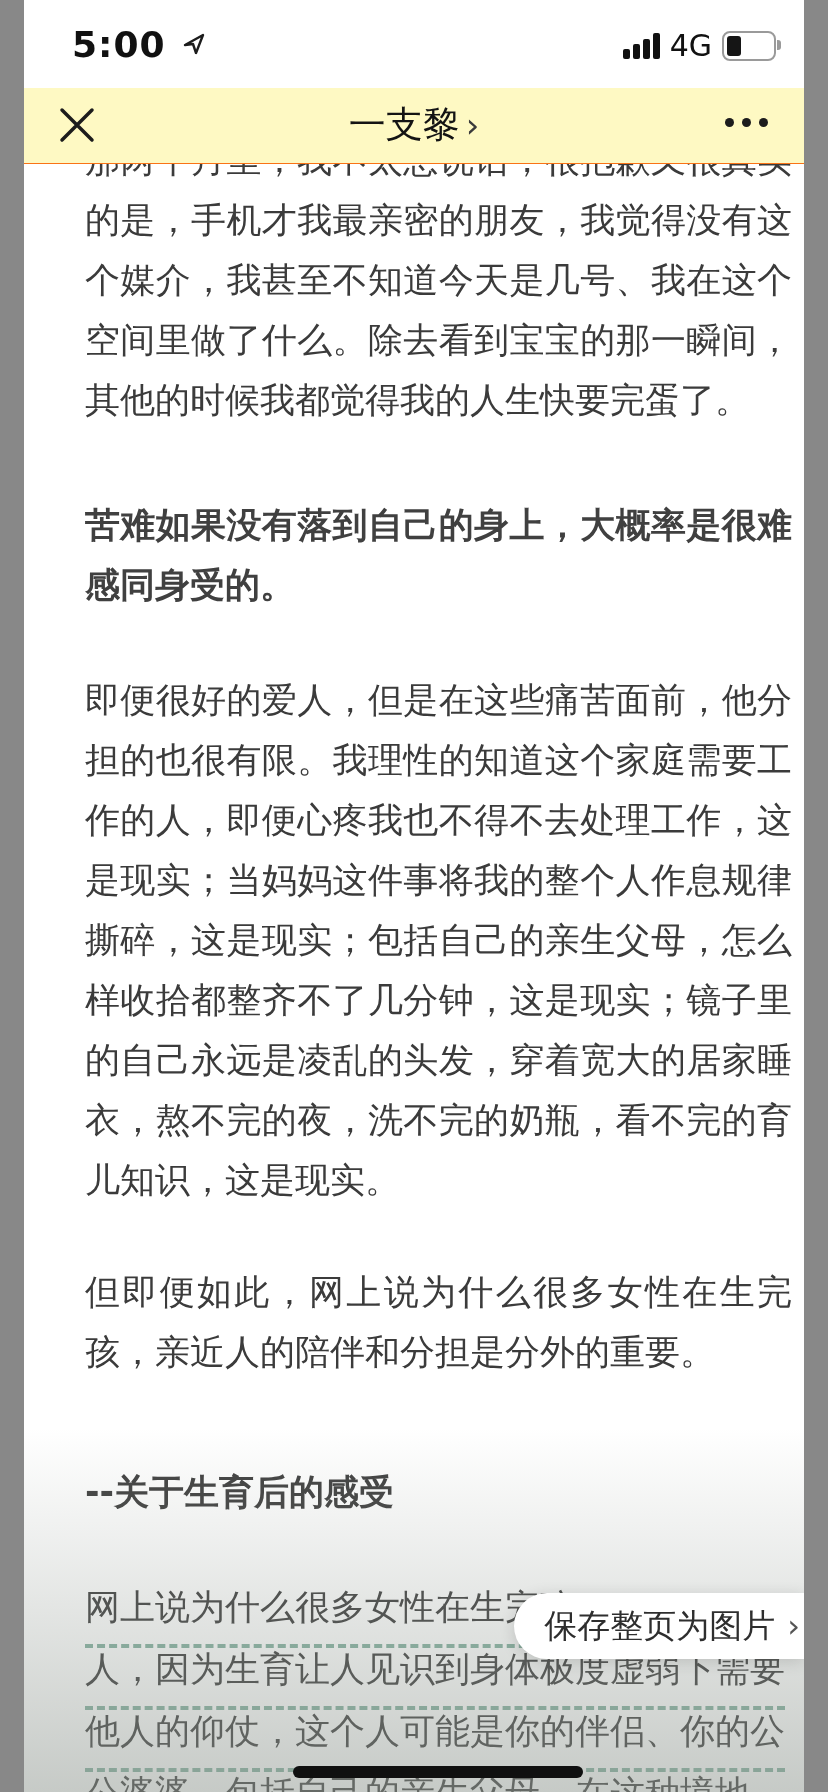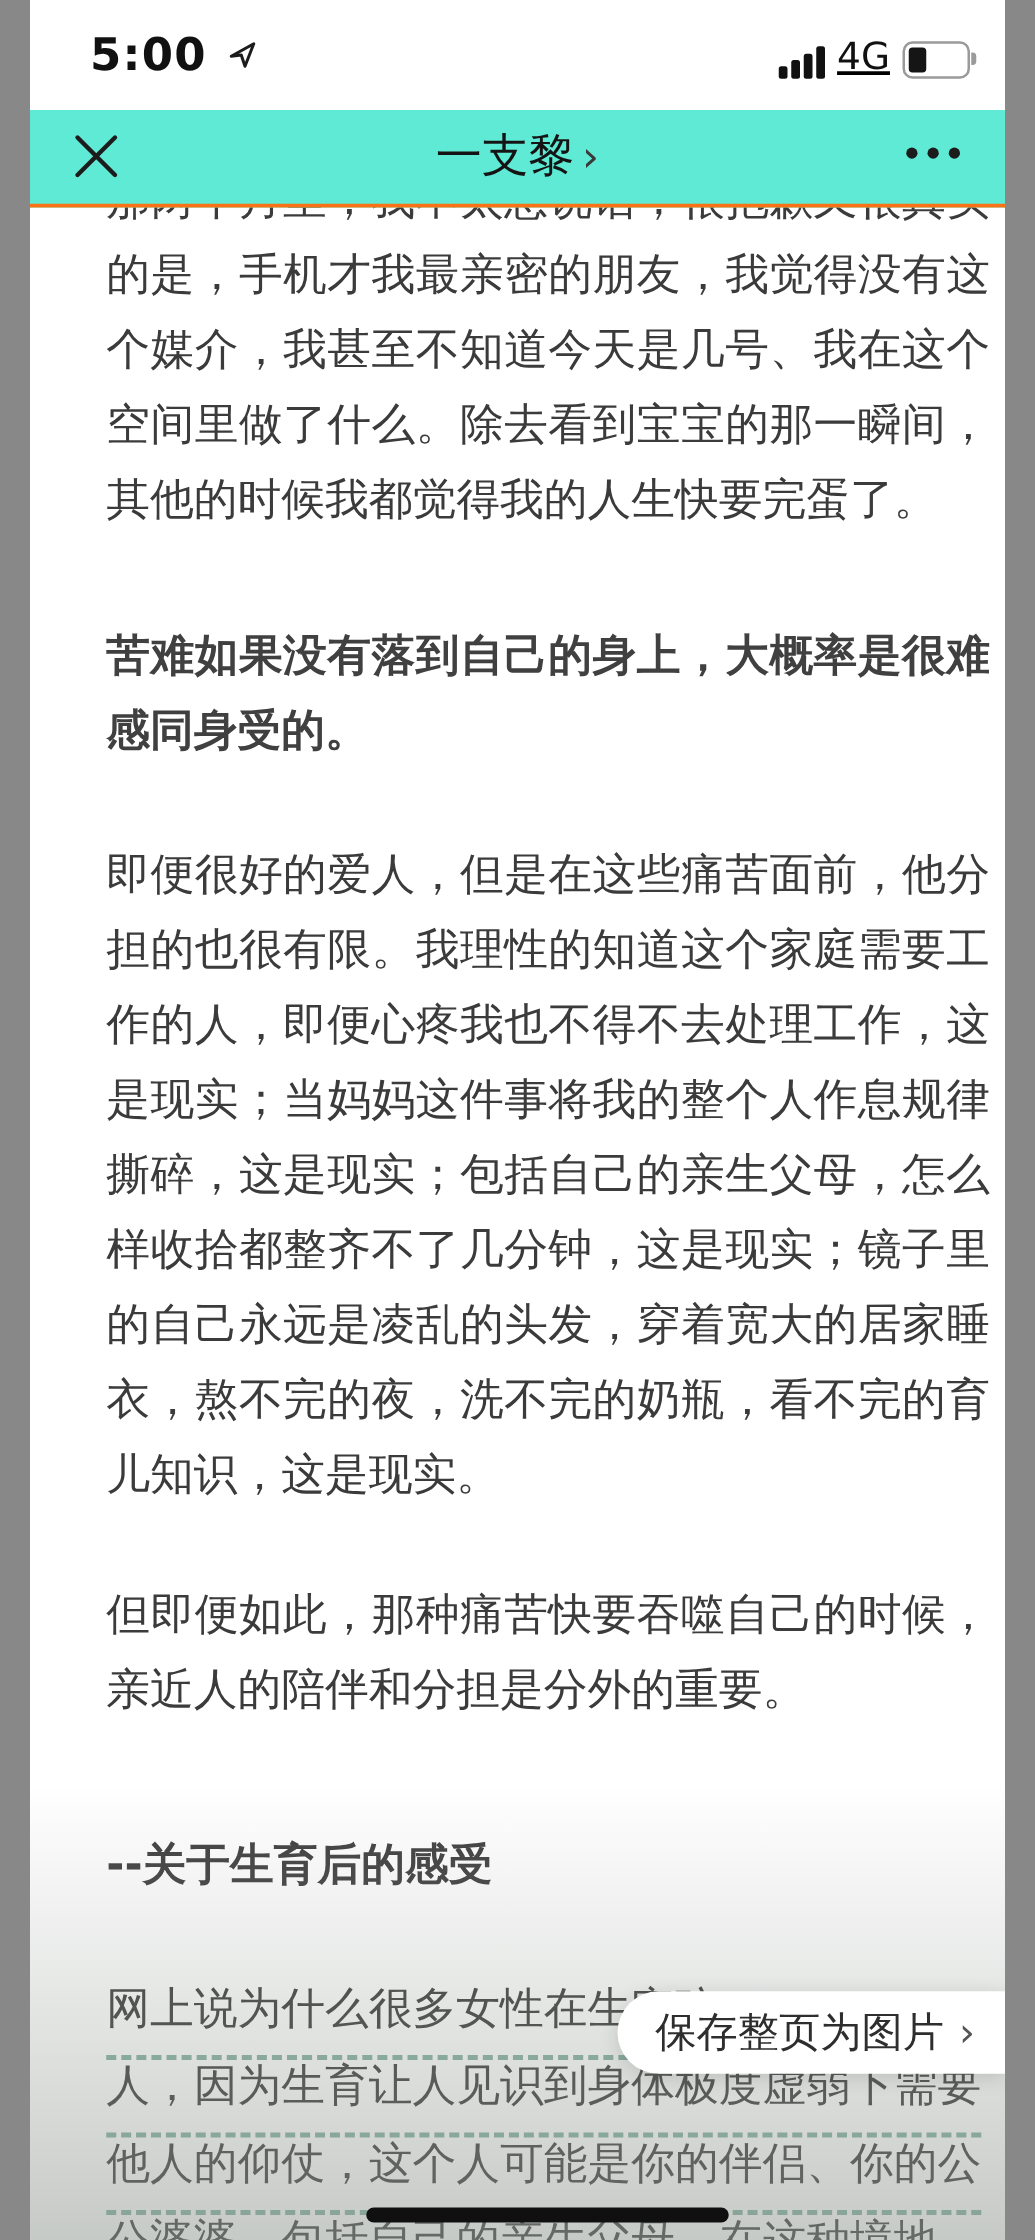"4G" .status-right { align-items: flex-end -> center; text-decoration: underline -> none }
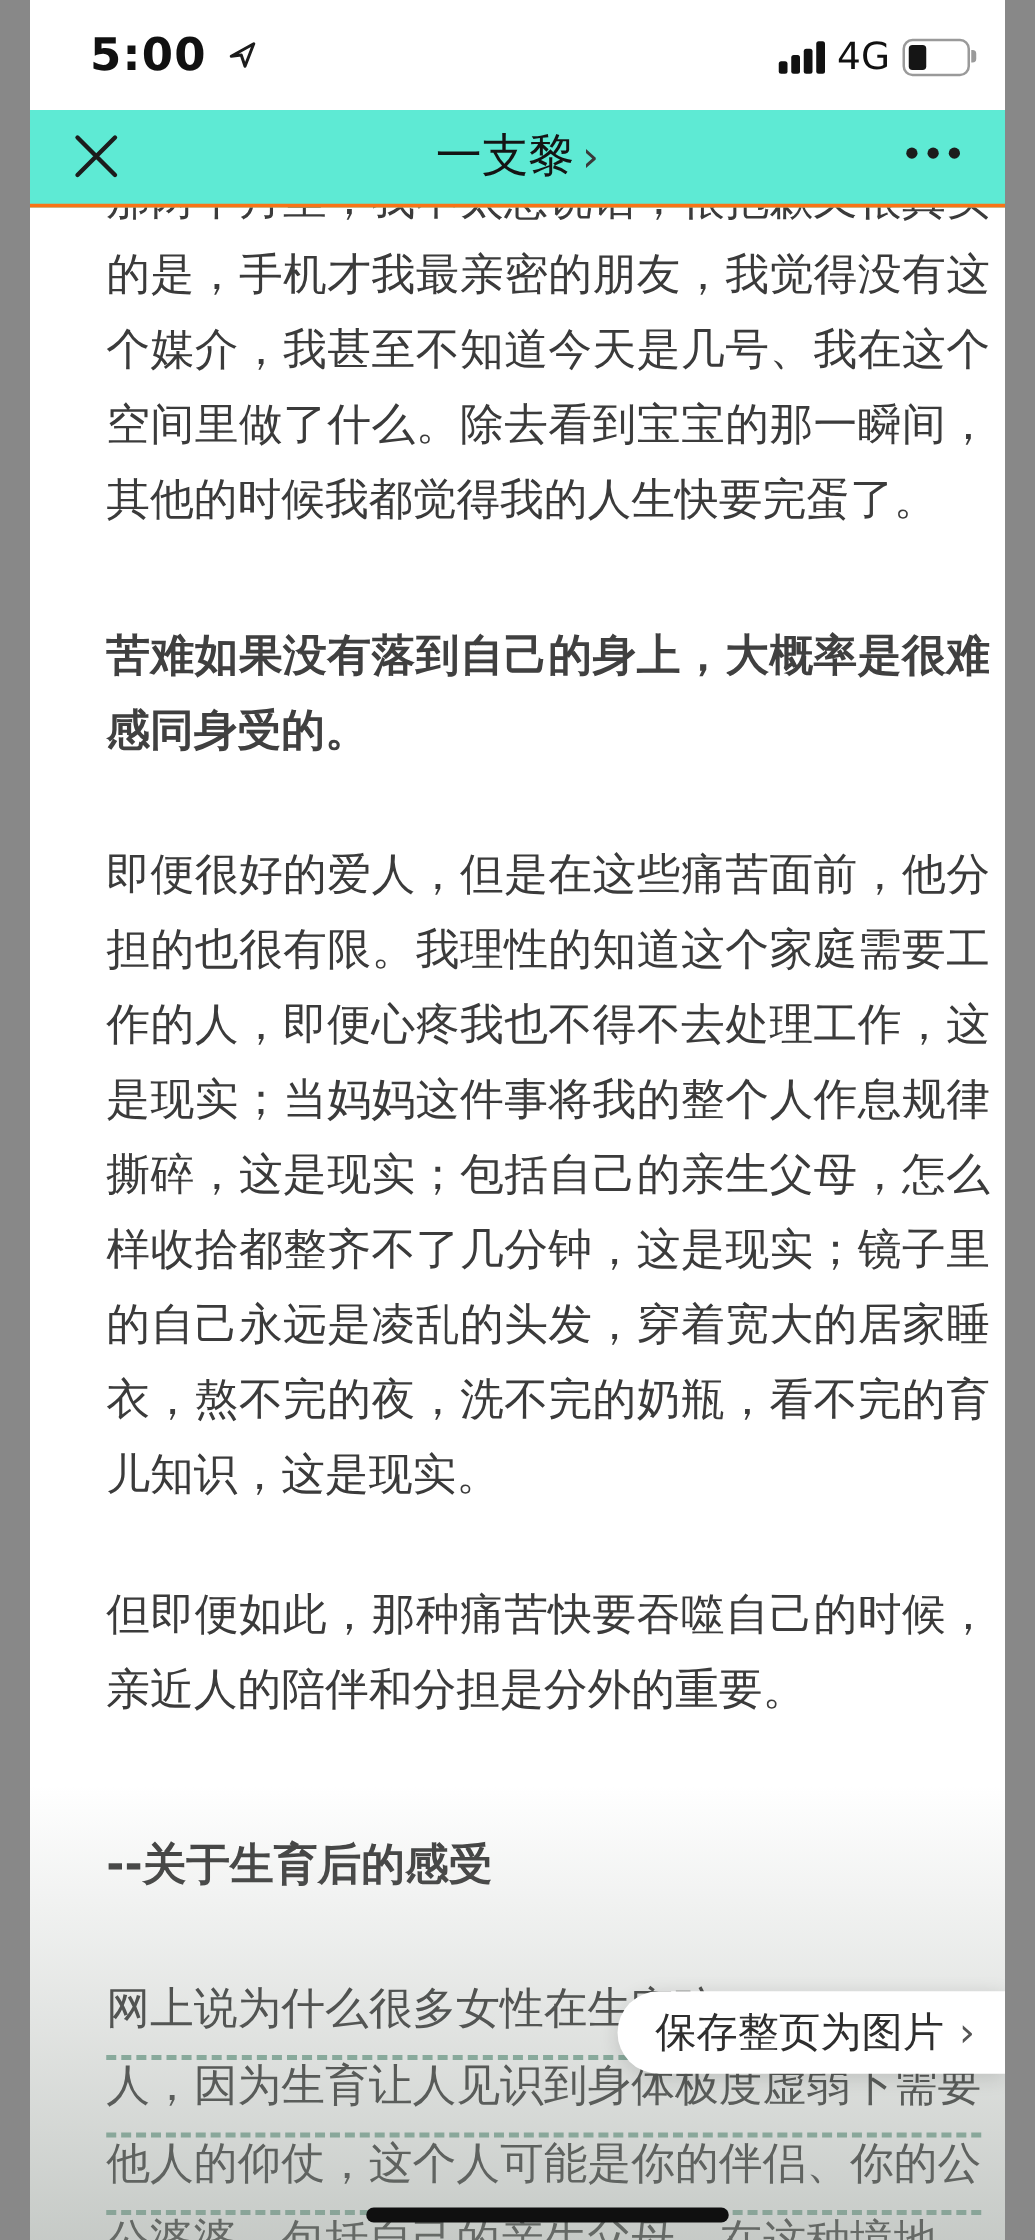"一支黎 ›" .nav-bar { background: #5eead4 -> #fef9c3; border-bottom: 3px solid #f97316 -> 1px solid #f97316 }
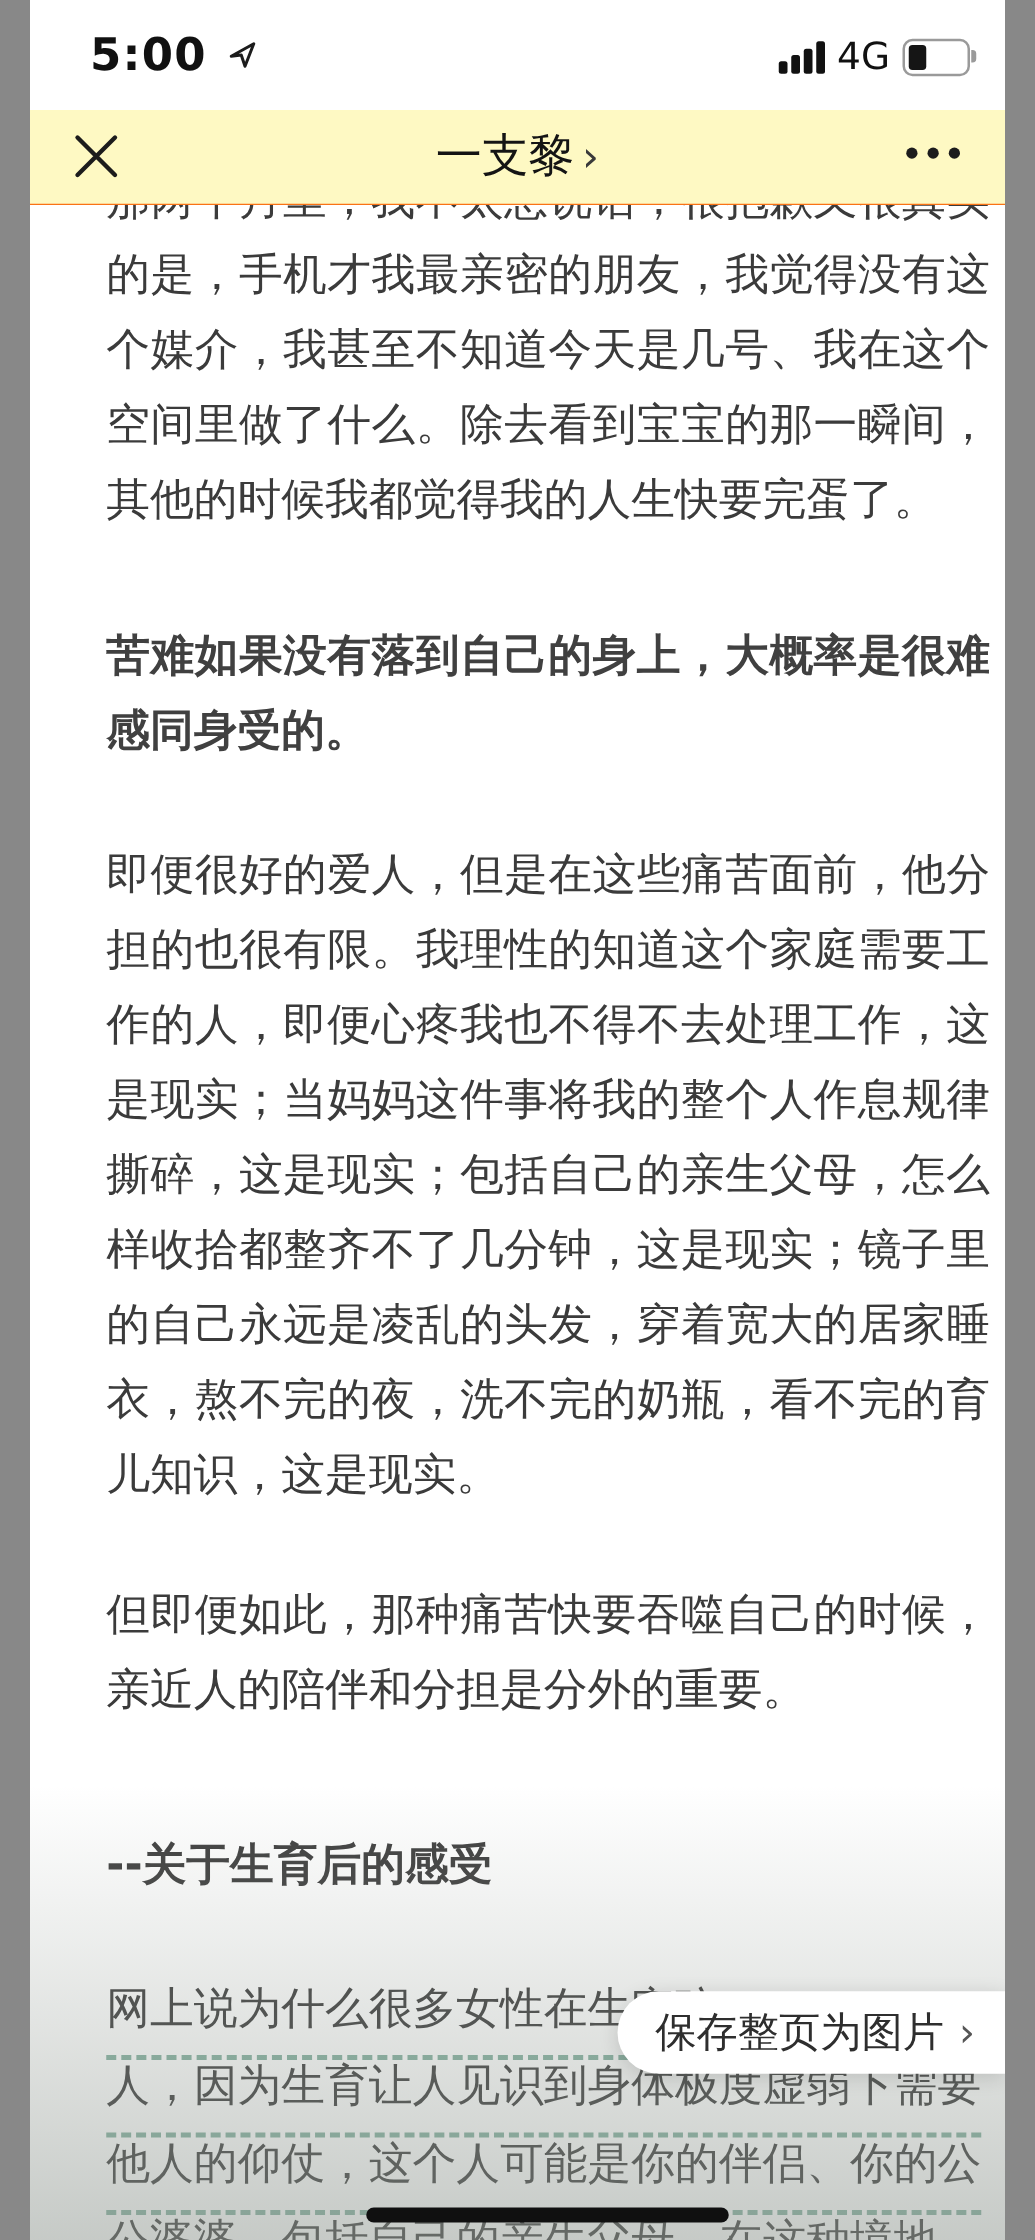"但即便如此，那种痛苦快要吞噬自己的时候，亲近人的陪伴和分担是分外的重要。" div.para { text: 那种痛苦快要吞噬自己的时候 -> 网上说为什么很多女性在生完孩 }
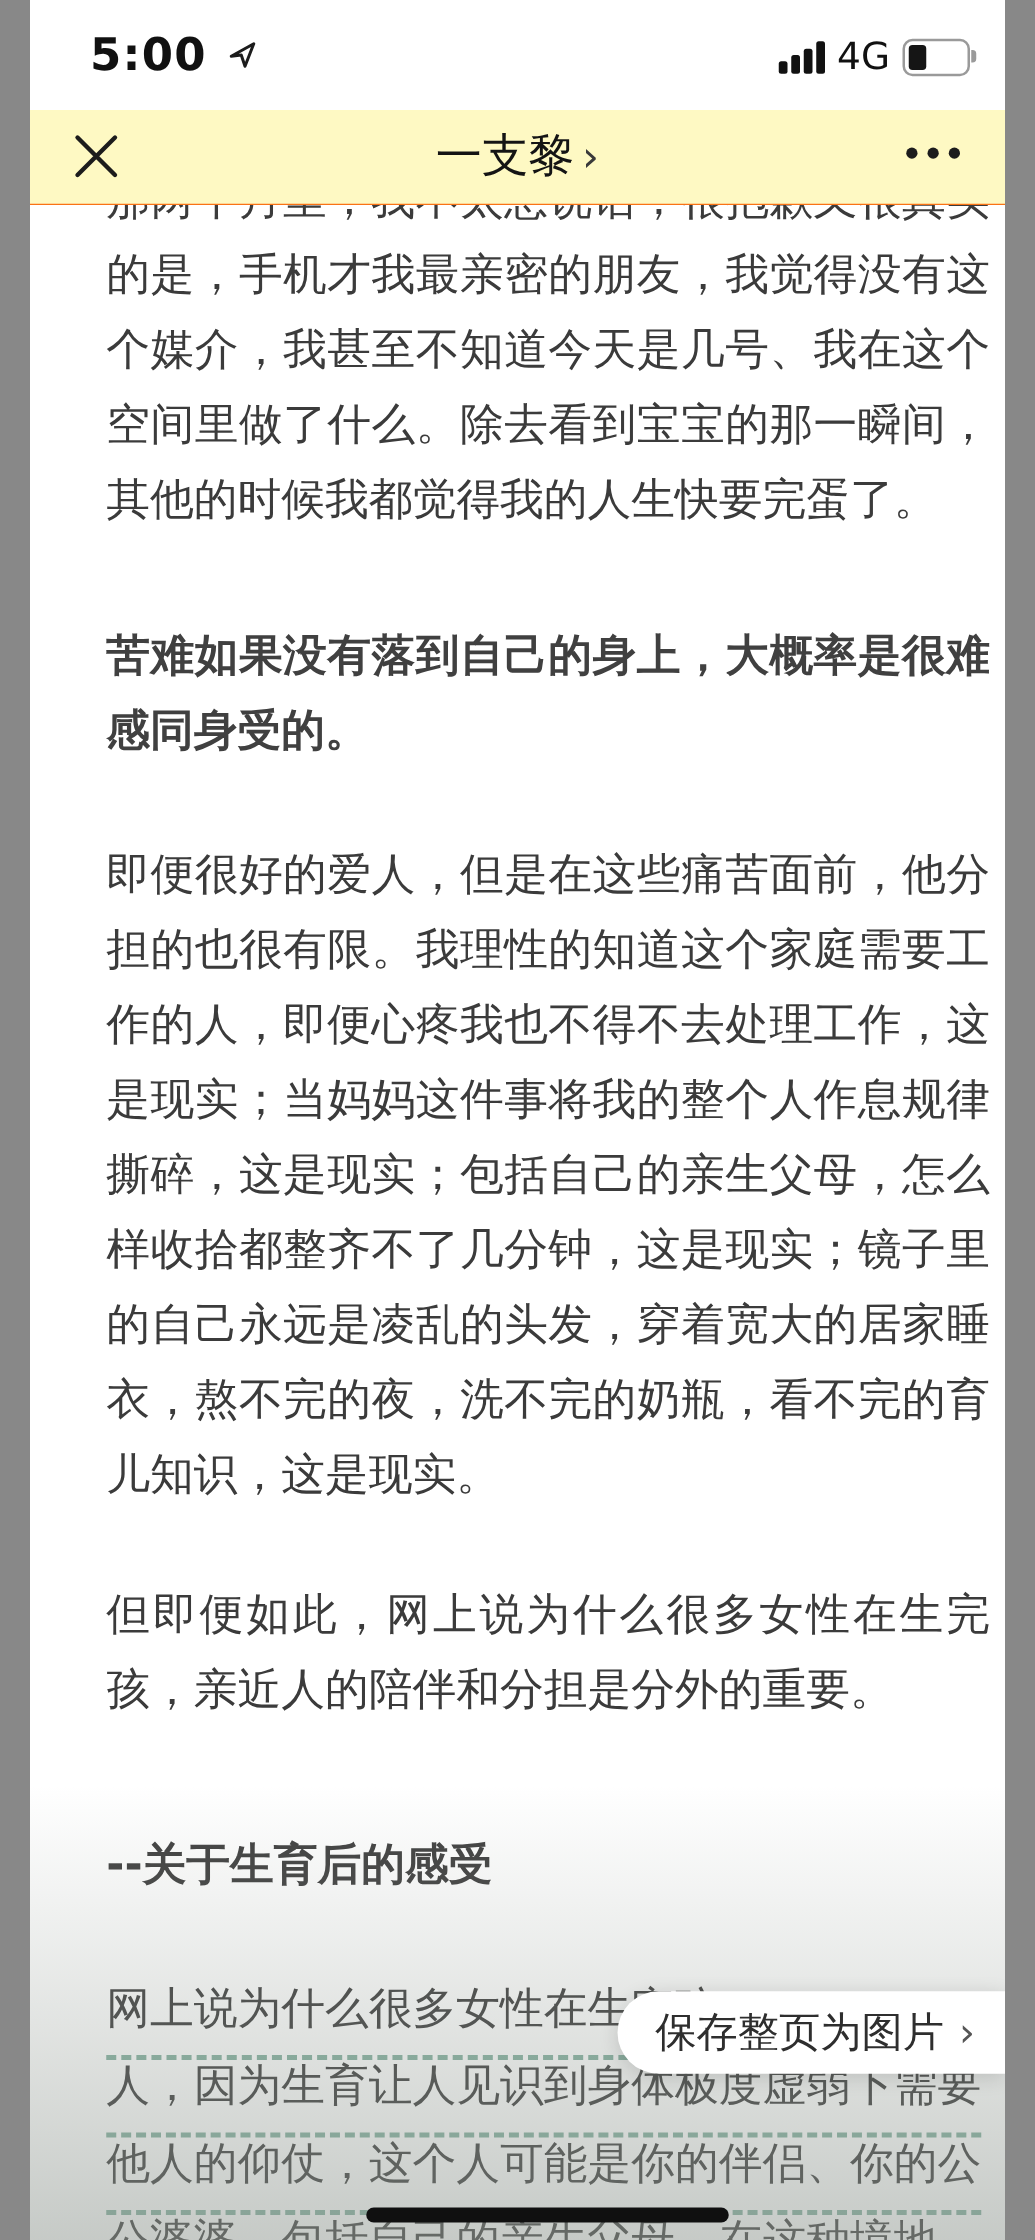"保存整页为图片" .save-pill { padding: 0 24px 0 30px -> 0 4px 0 30px }
